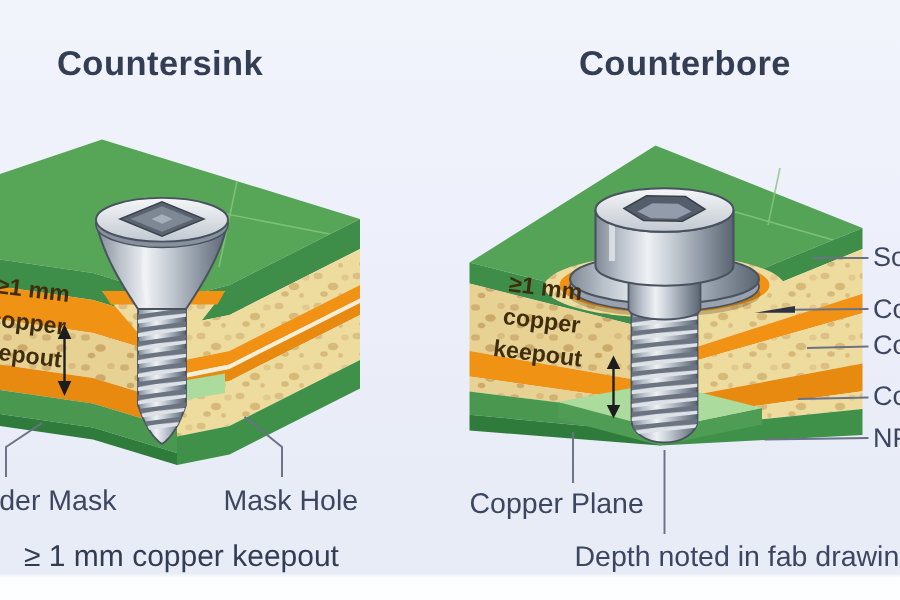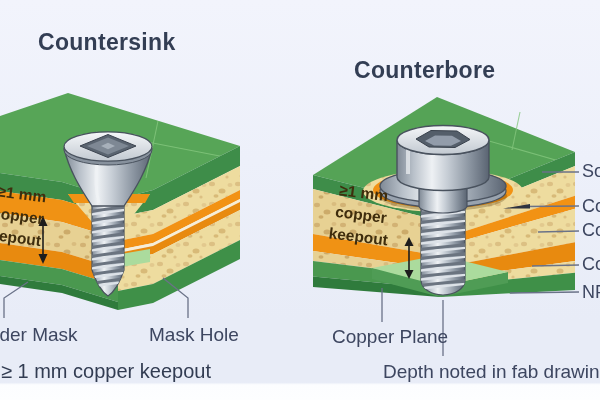"Counterbore" div.title { left: 354px -> 386px; margin-top: 28px -> none }
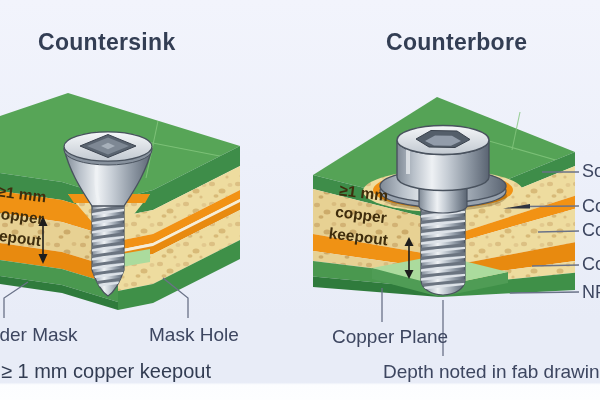"Copper Plane" div.lbl { left: 332px -> 313px }
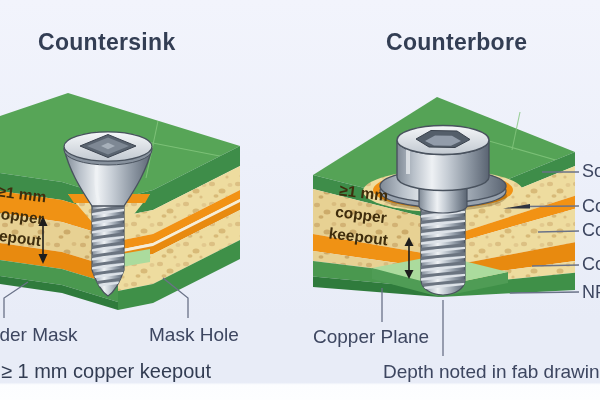"≥ 1 mm copper keepout" div.caption { padding-left: none -> 15px }
